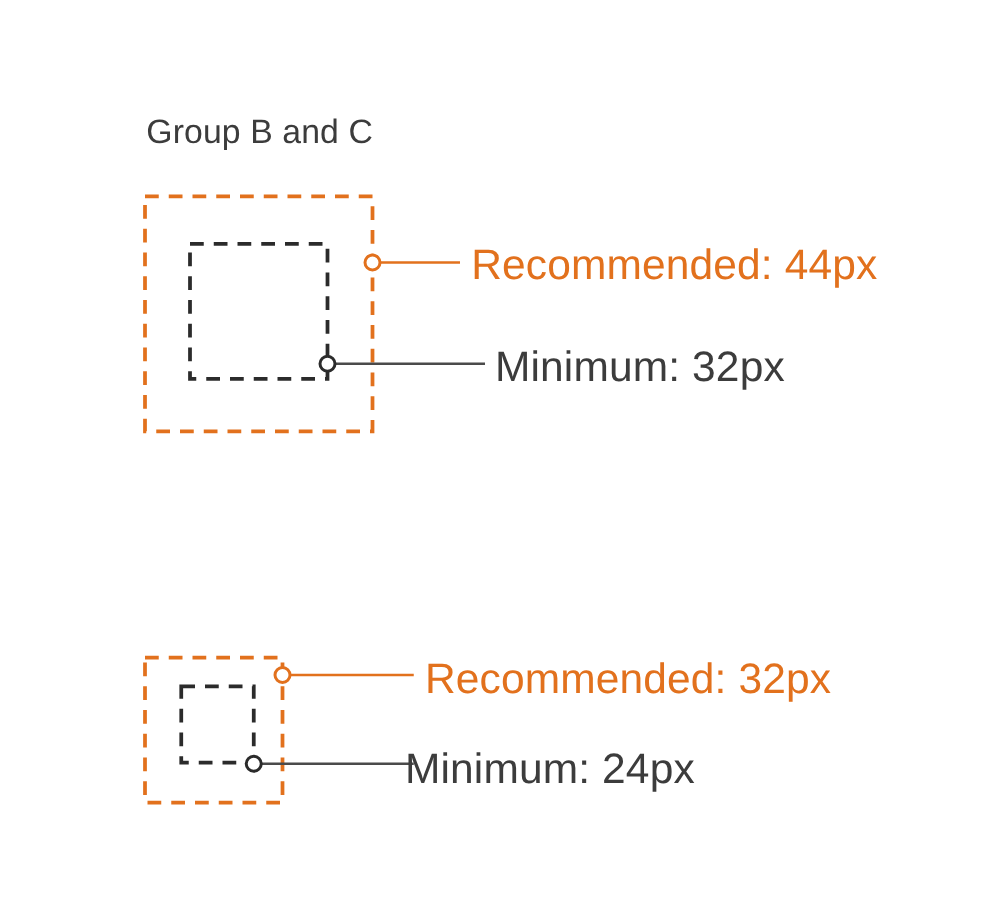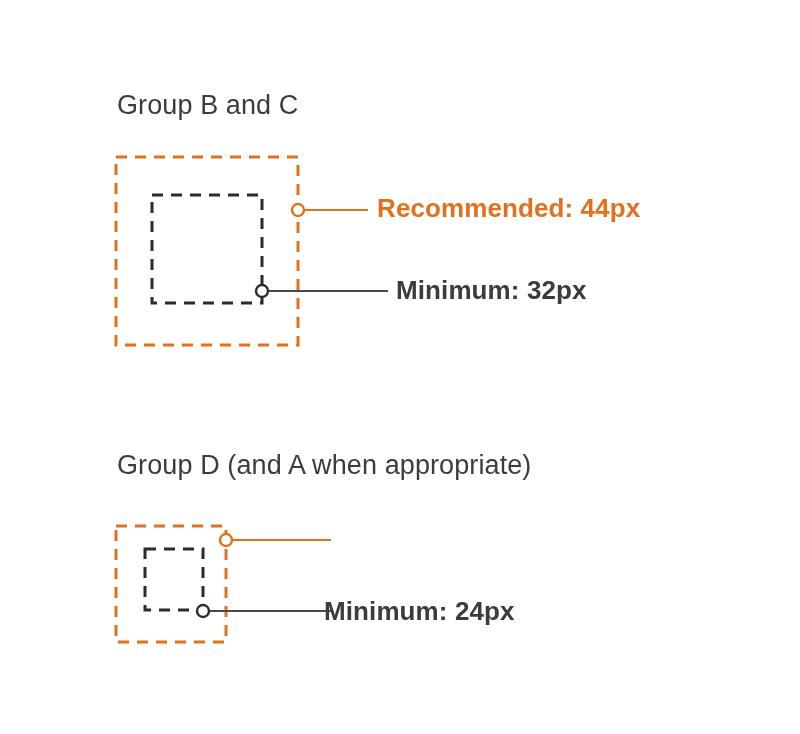"Recommended: 44px" .callout-label { font-size: 26px -> 34px; font-weight: 700 -> 400 }
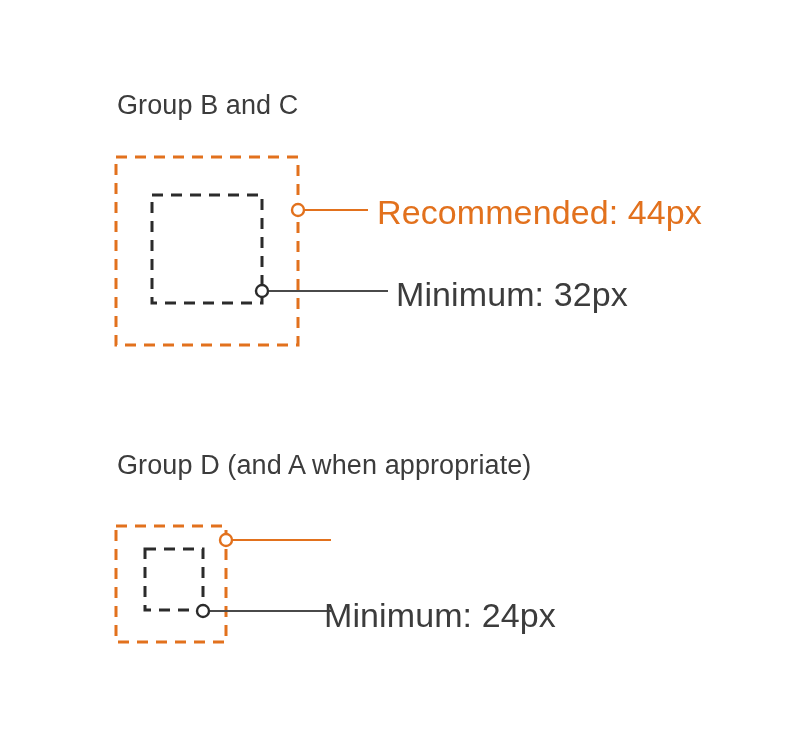"Group D (and A when" div.section-heading { html: <div>Group D (and A when appropriate)</div> -> none }
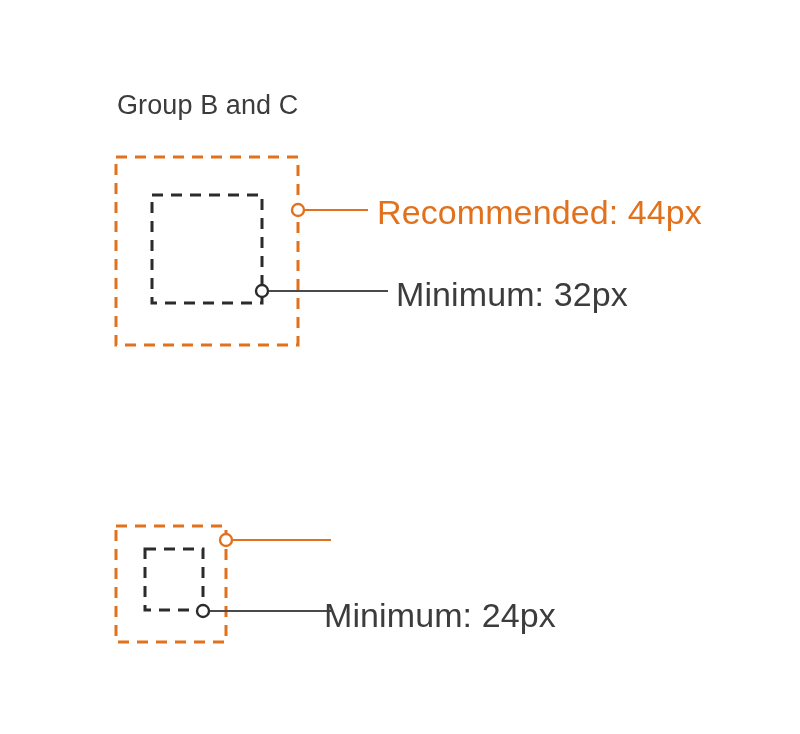"Recommended: 32px" div.callout-label { html: none -> <div>Recommended: 32px</div> }
